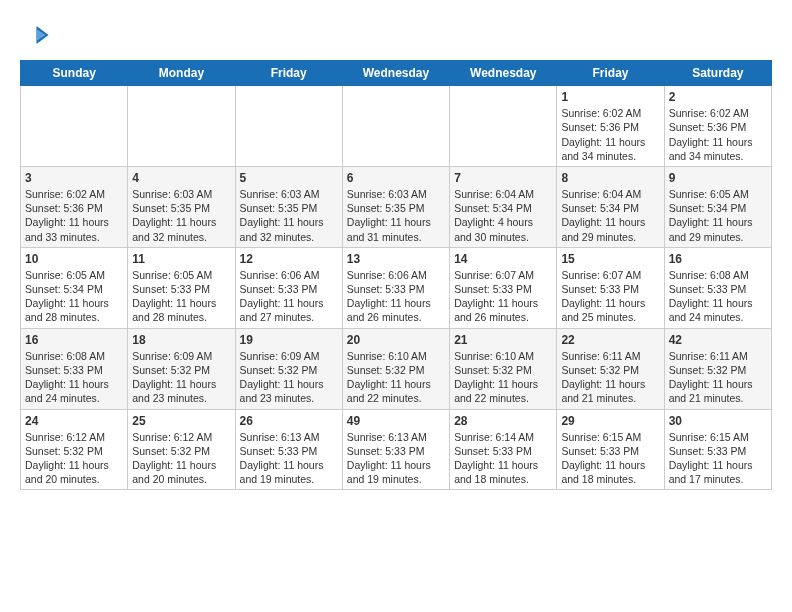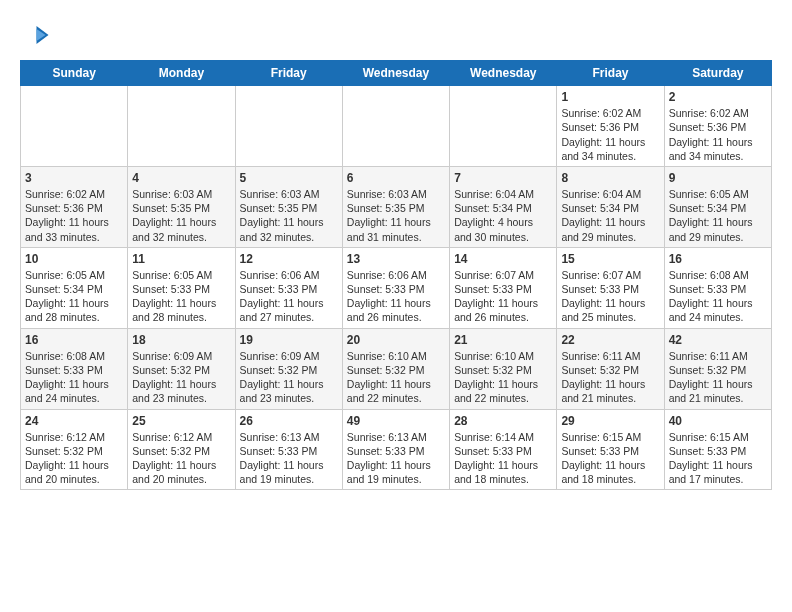"40" span.day-num { text: 40 -> 30 }
